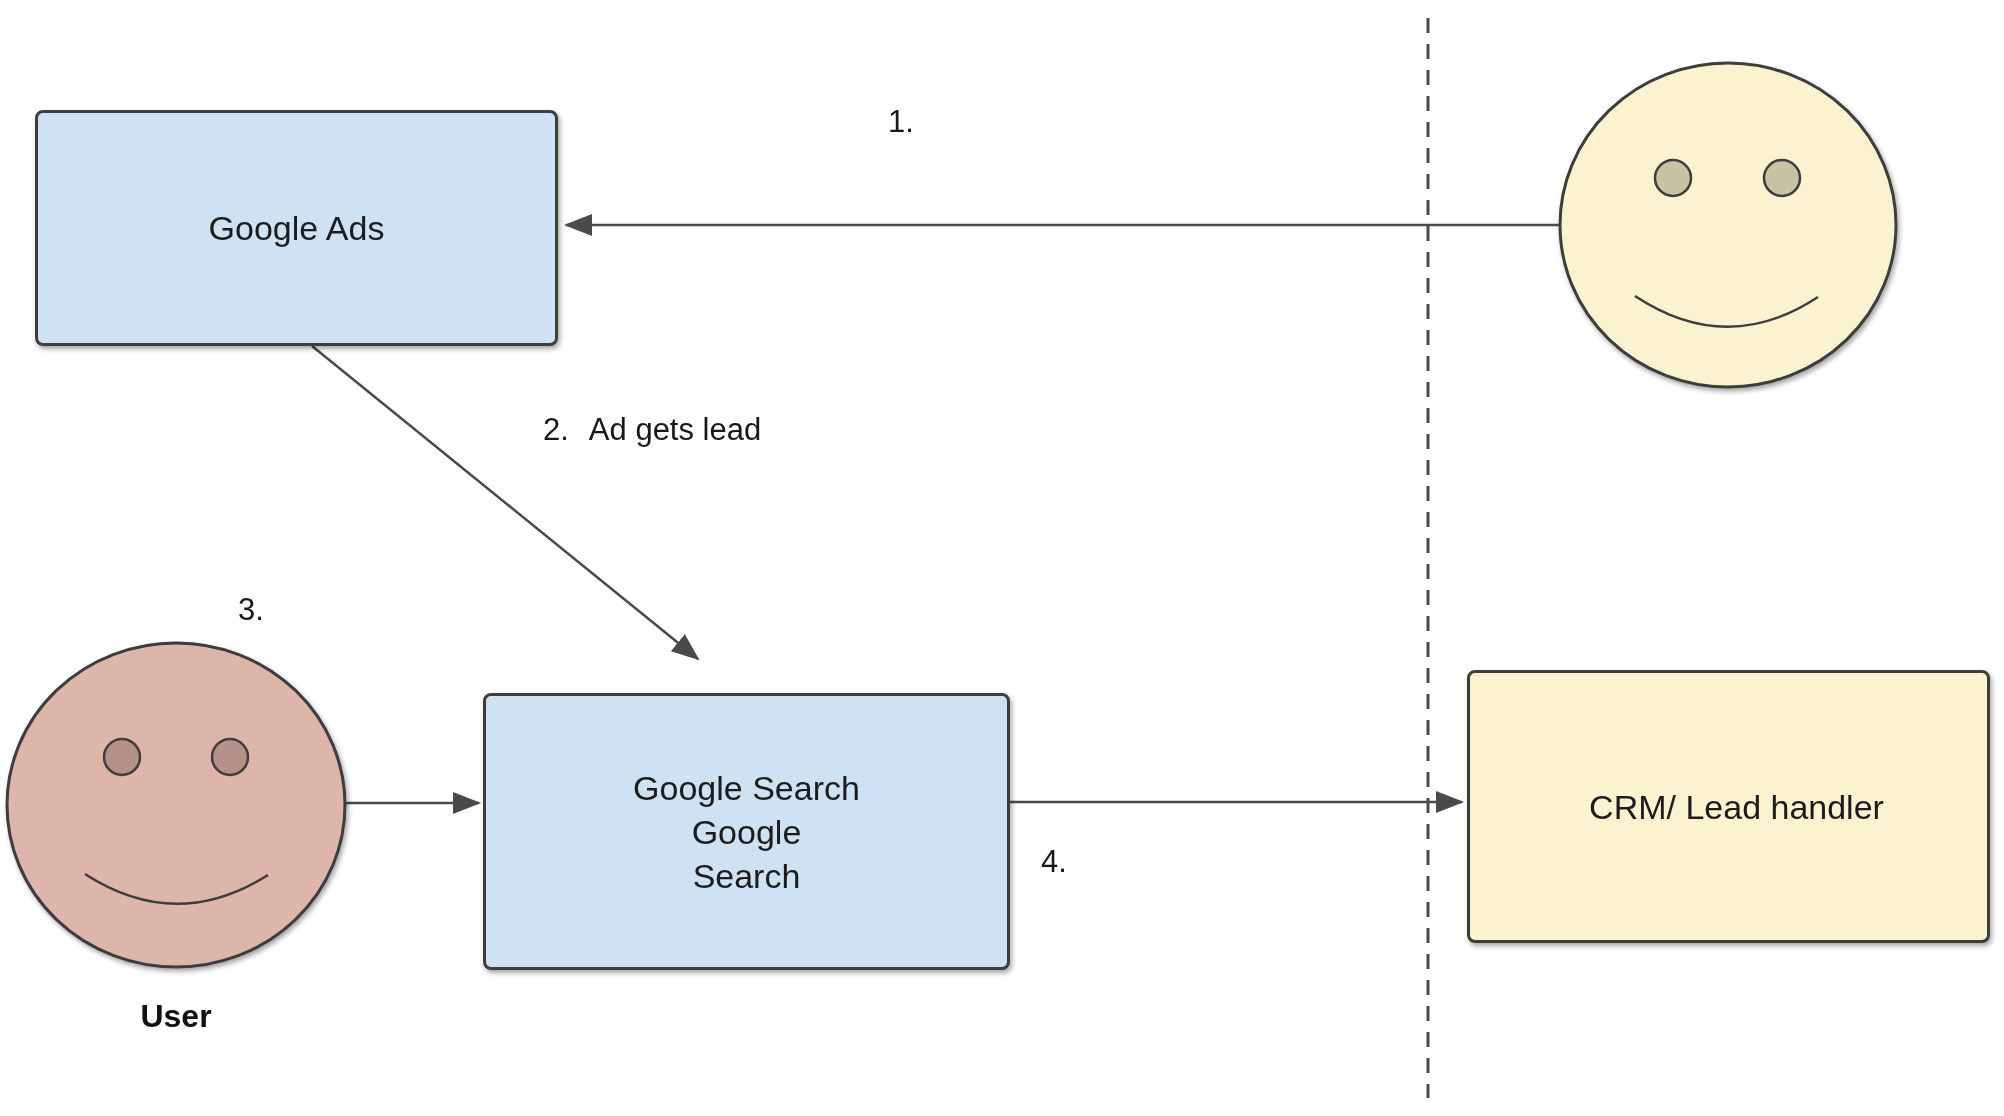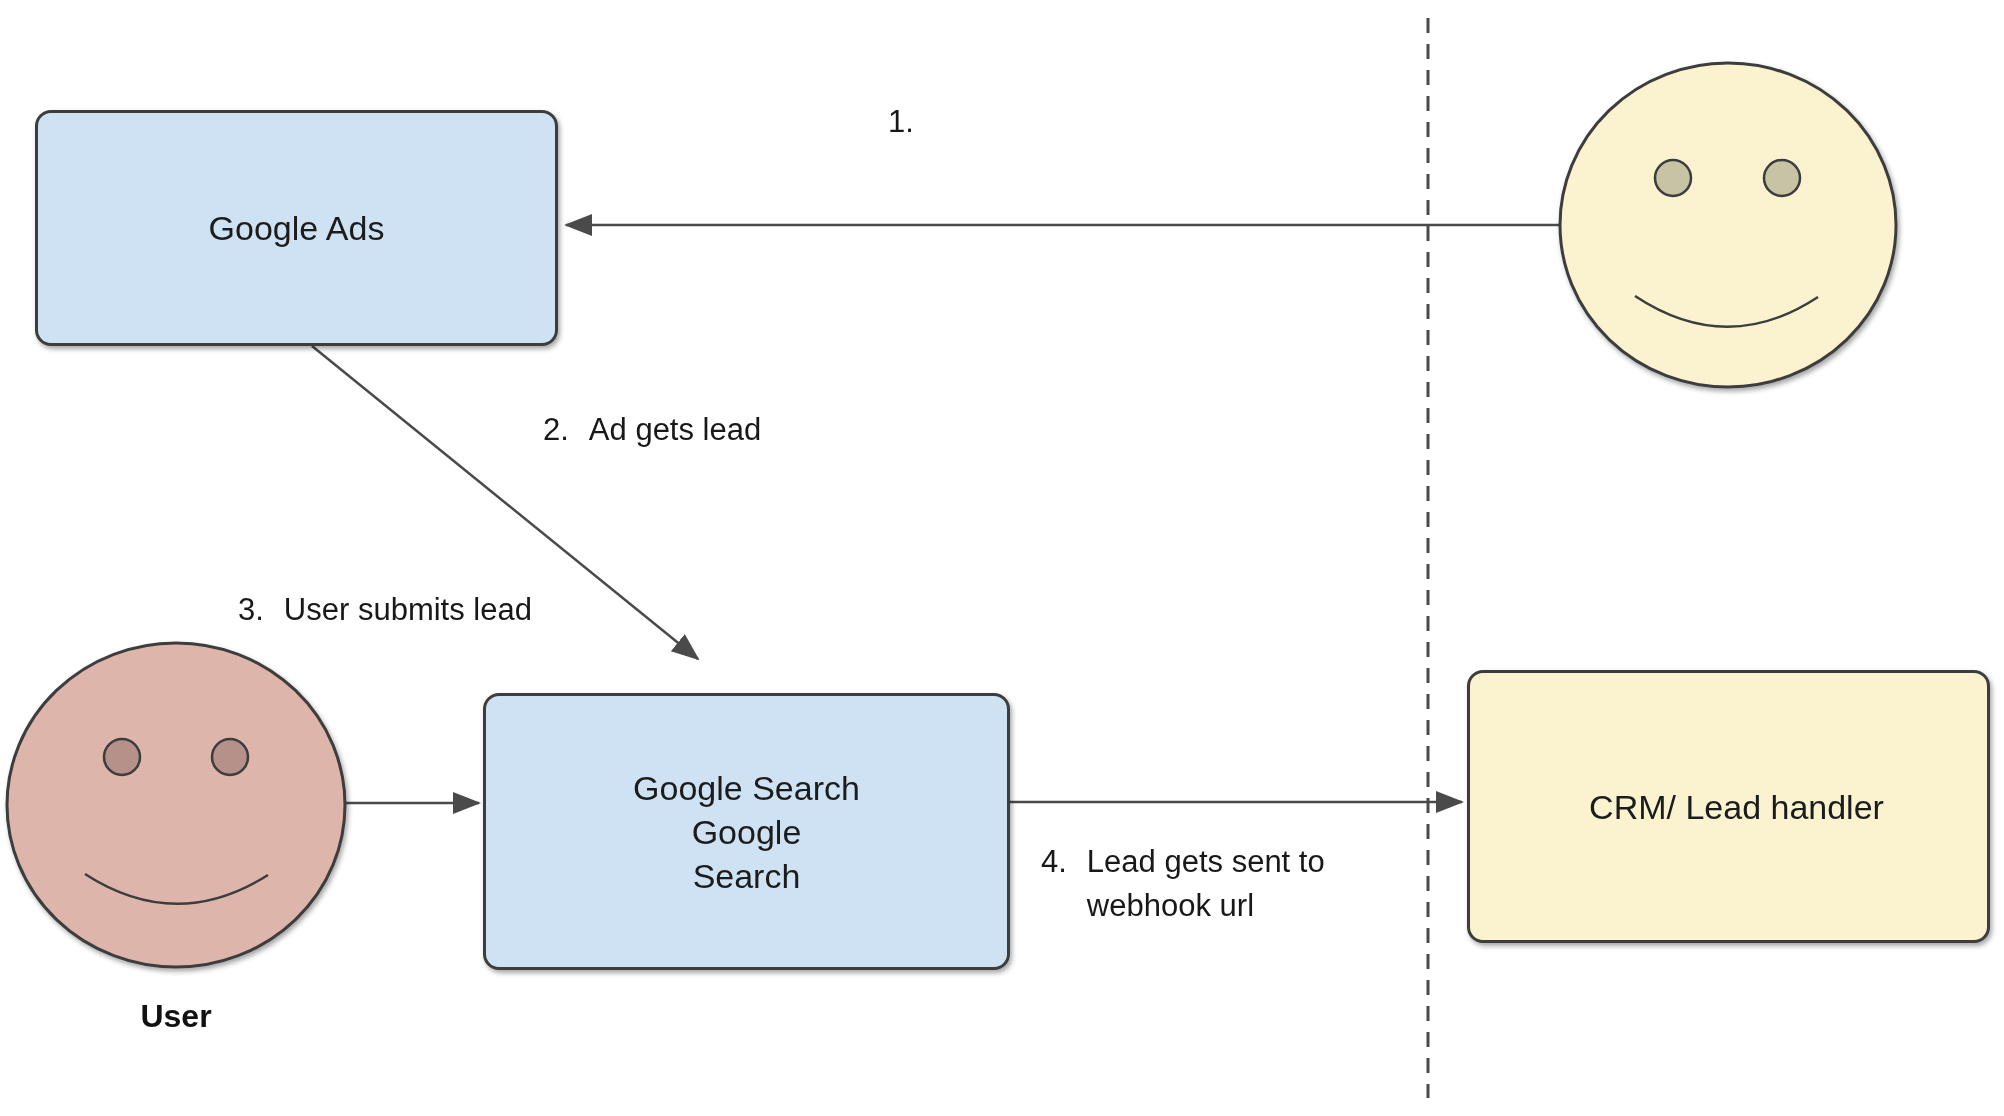"Google Ads" .node { border-radius: 16px -> 8px }
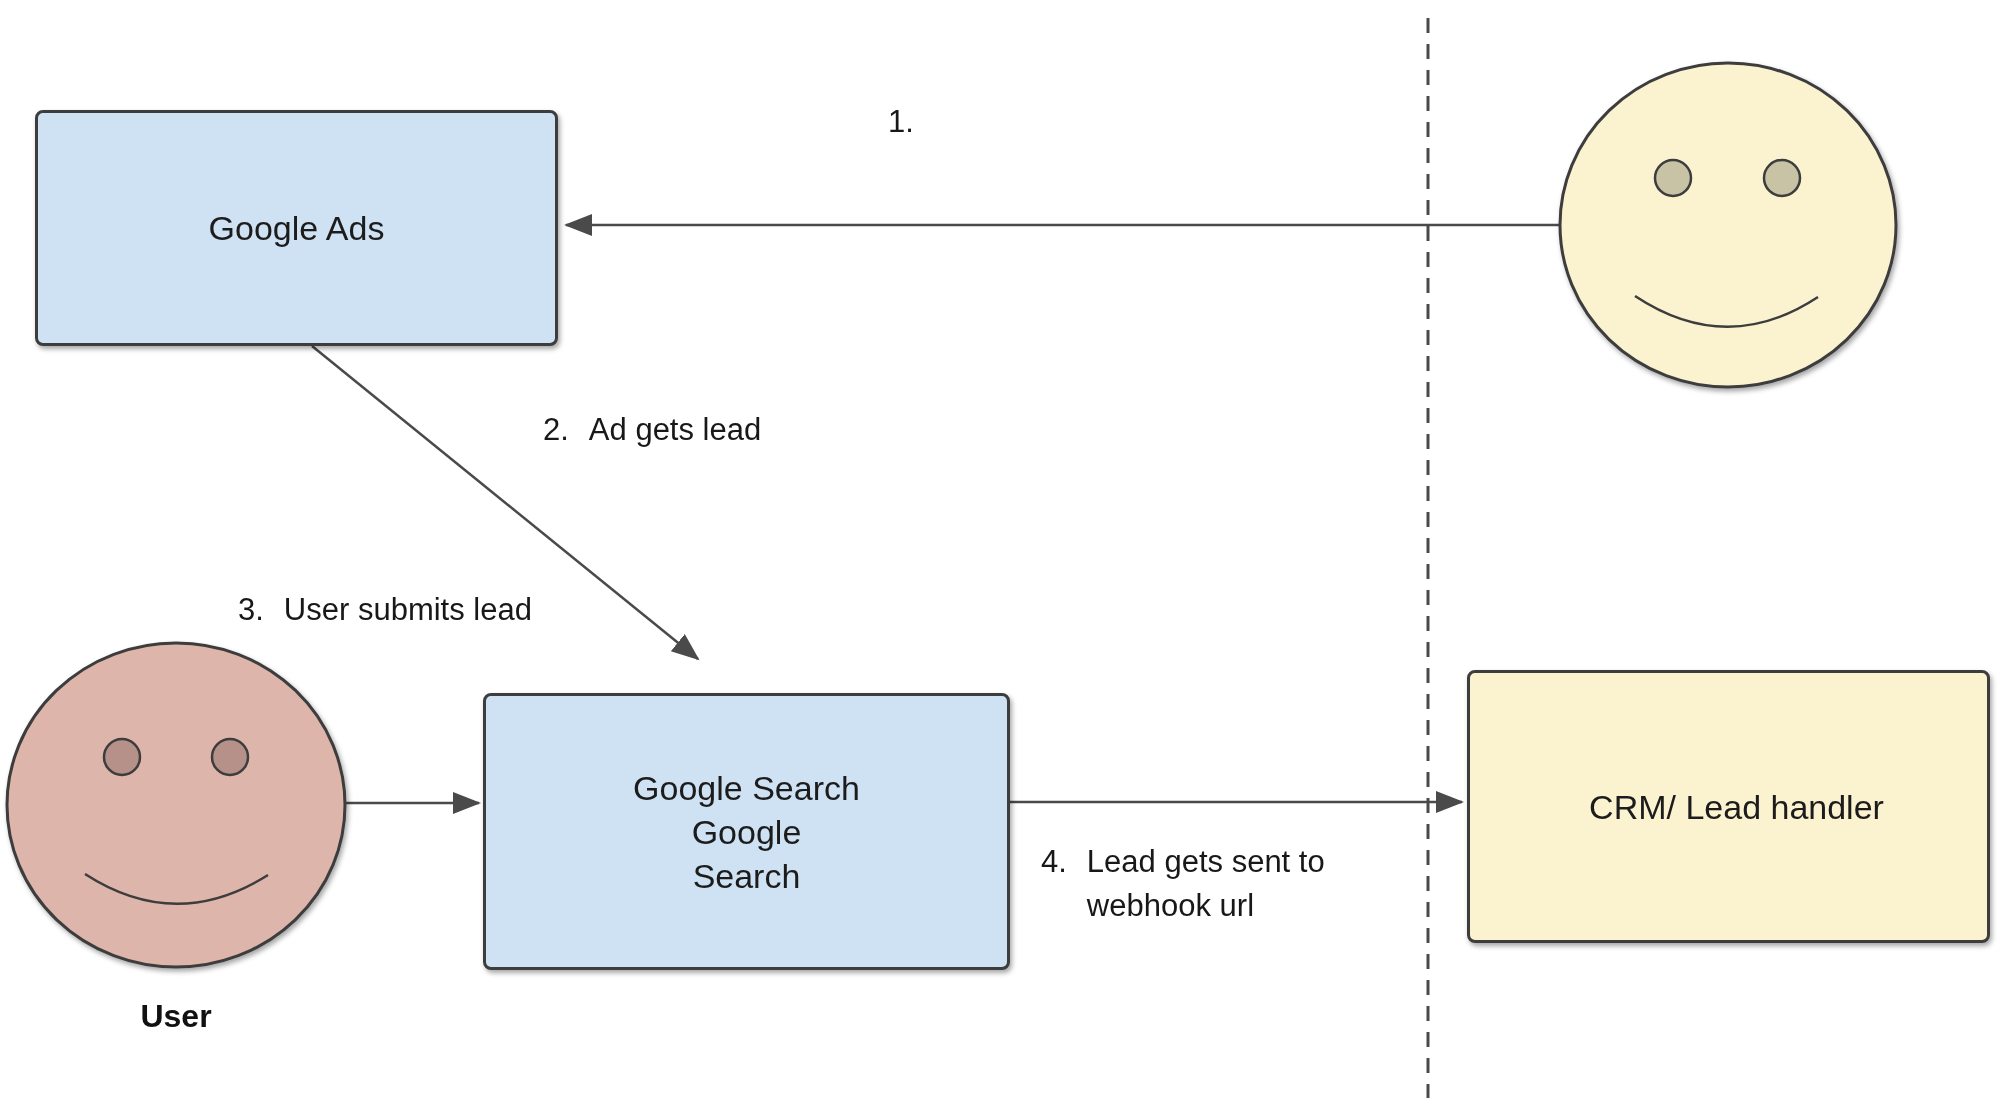"User submits lead" span.txt { html: <span>User submits lead</span> -> none }
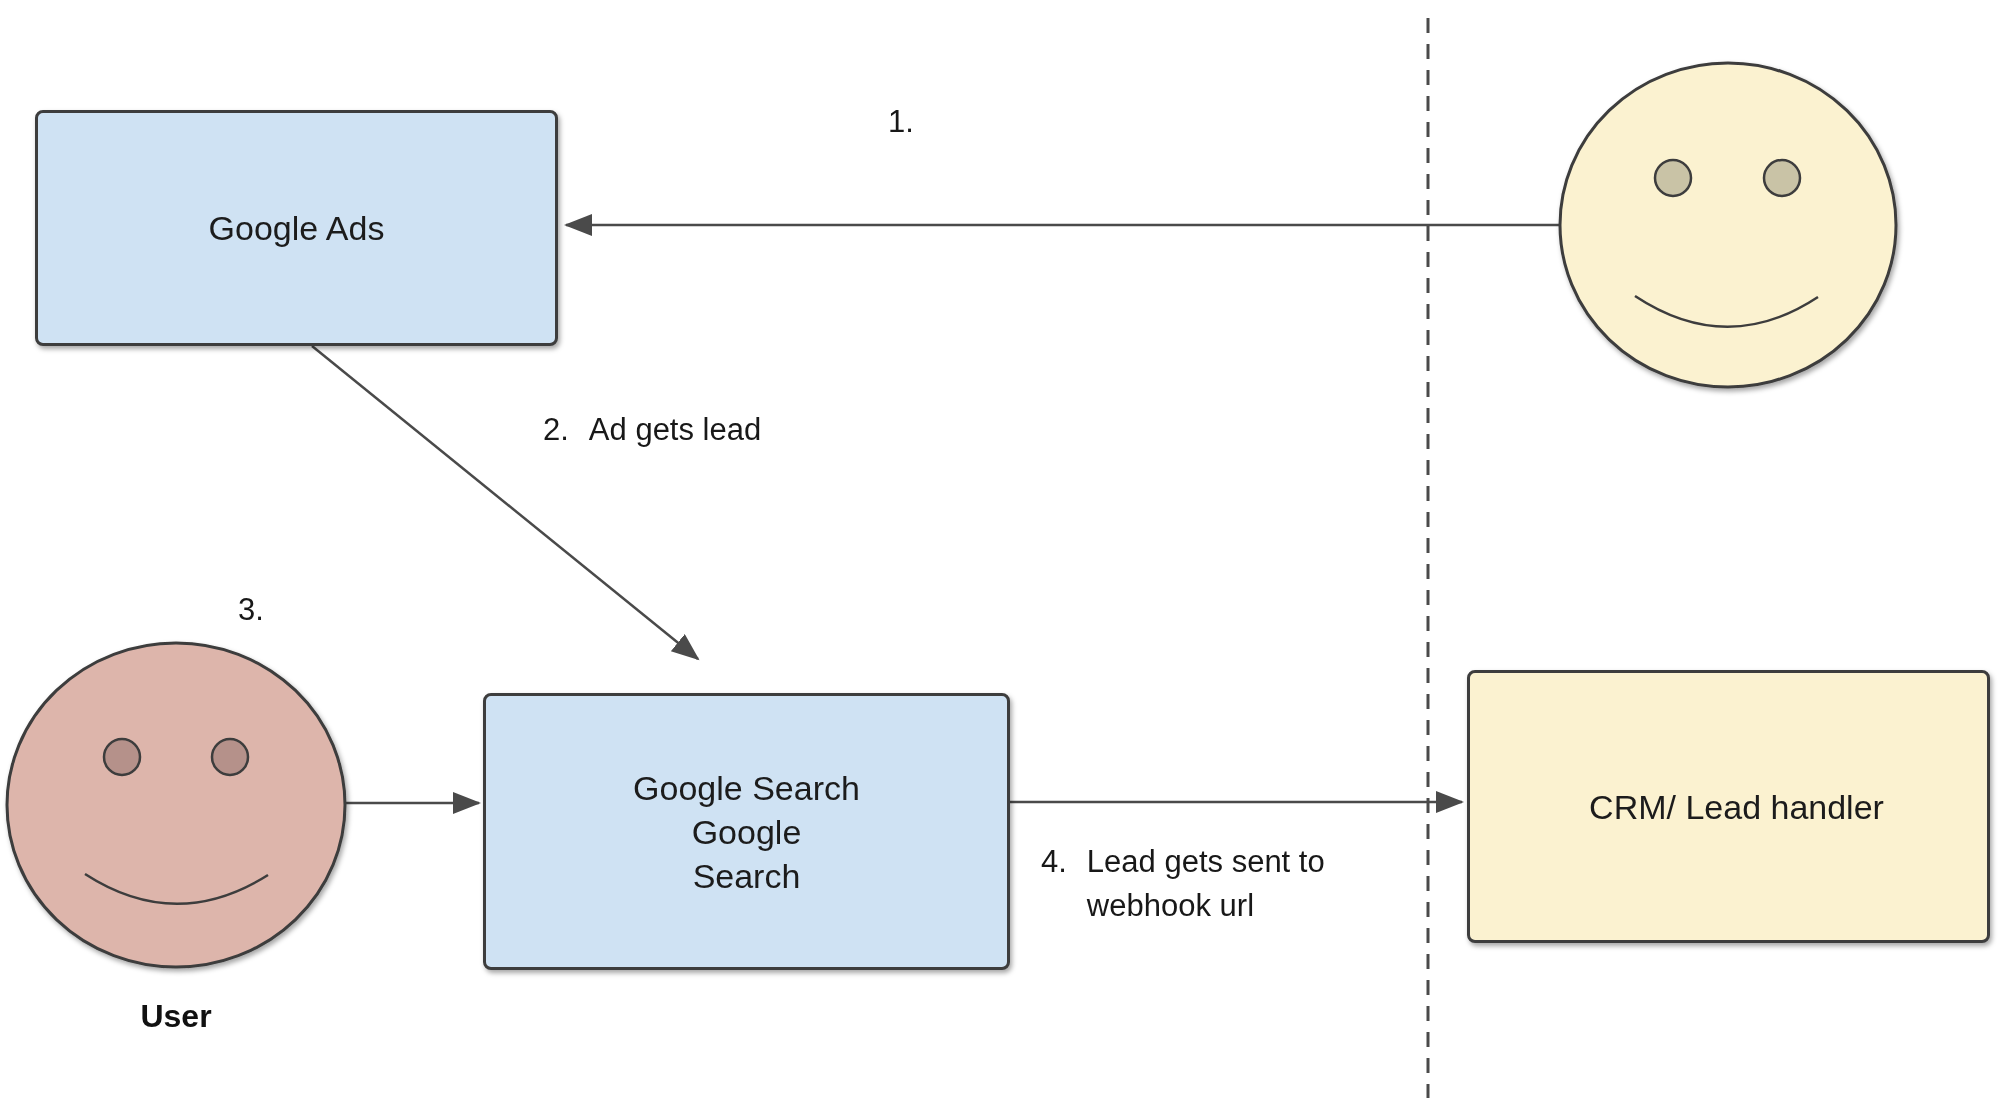"Lead gets sent to" span.txt { html: <span> <span>Lead gets sent to</span><br> <span>webhook url</span> </span> -> none }
